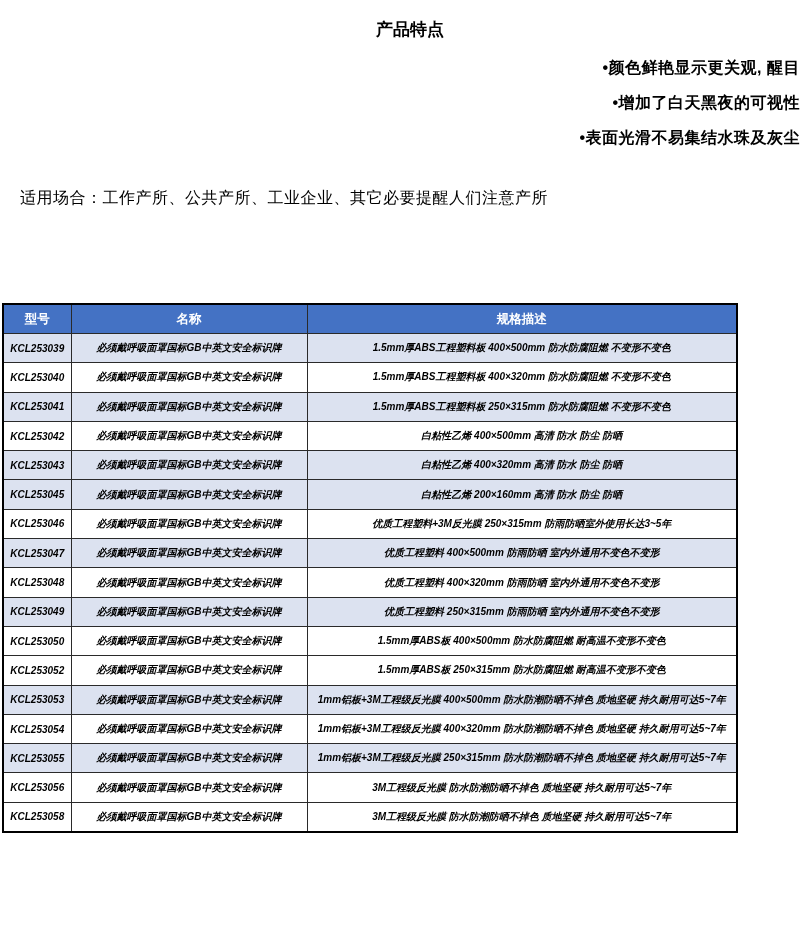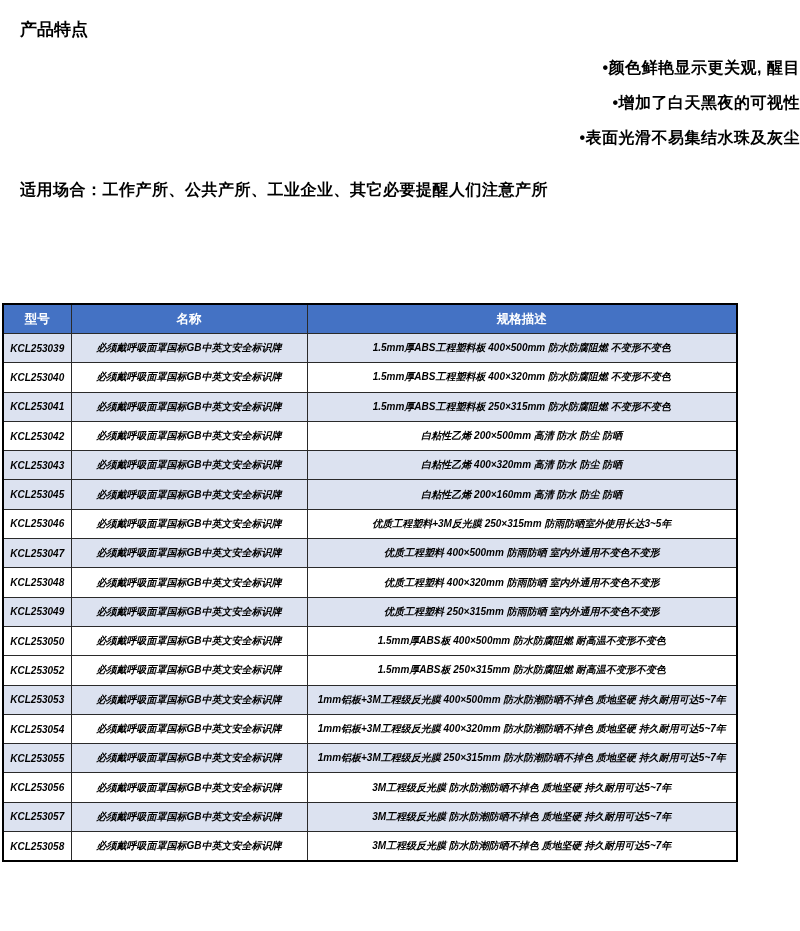"产品特点" .features-title { text-align: none -> center }
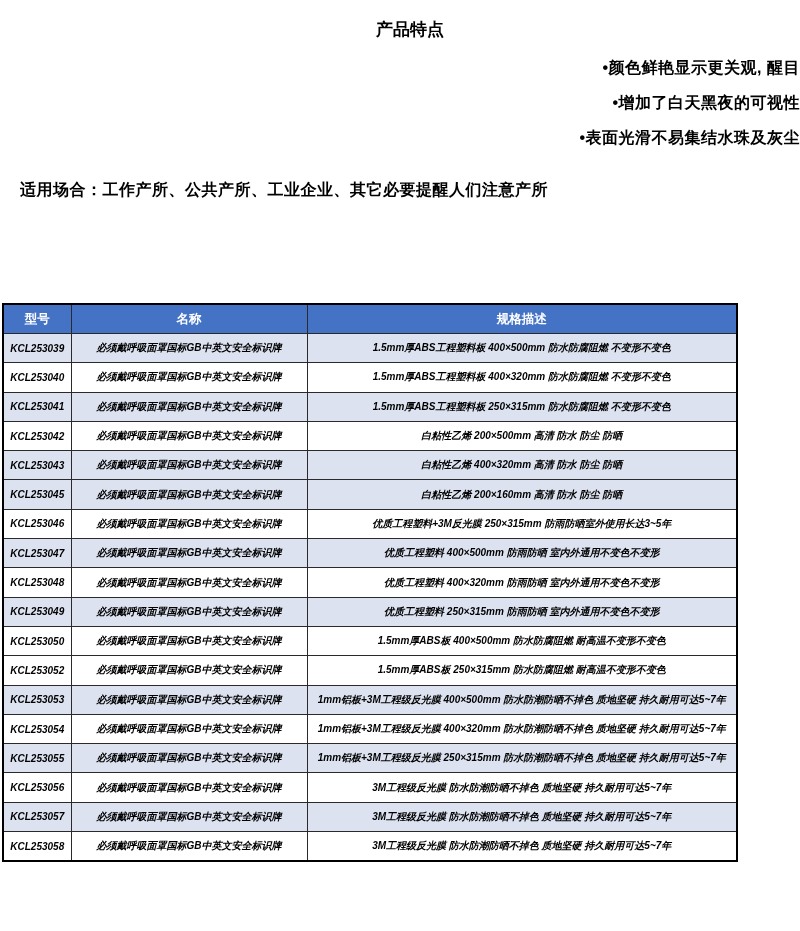"适用场合：工作产所、公共产所、工业企业、其它必要提醒人们注意产所" .occasions { font-weight: bold -> normal; margin-top: 32px -> 40px }
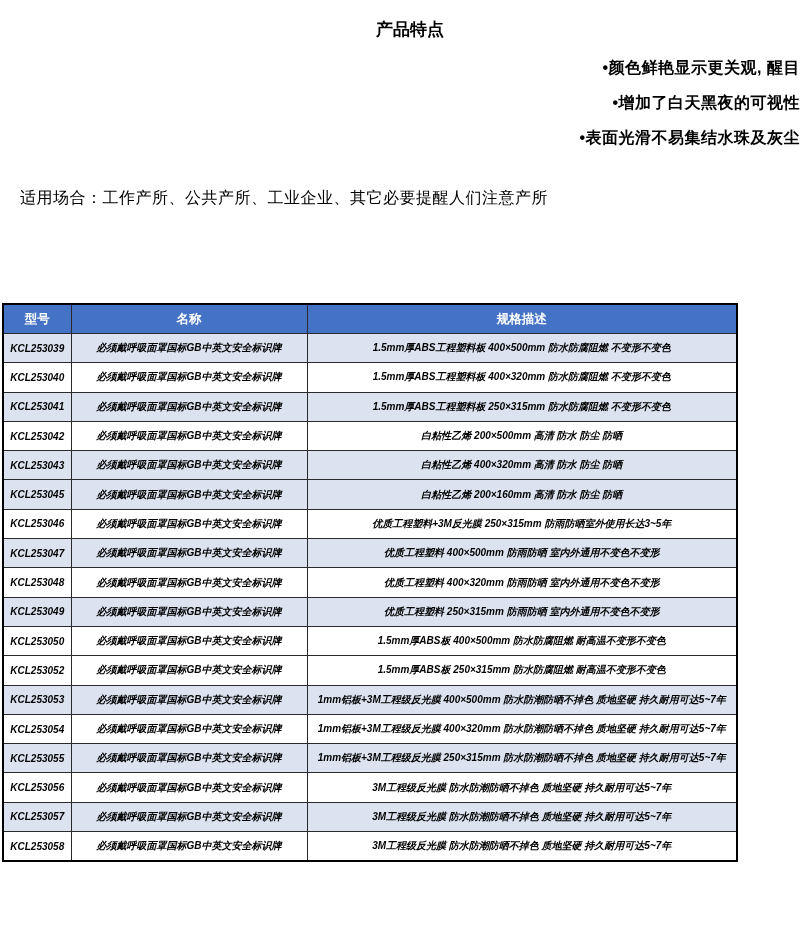"白粘性乙烯 200×500mm 高清 防水 防尘" td { text: 200 -> 400 }
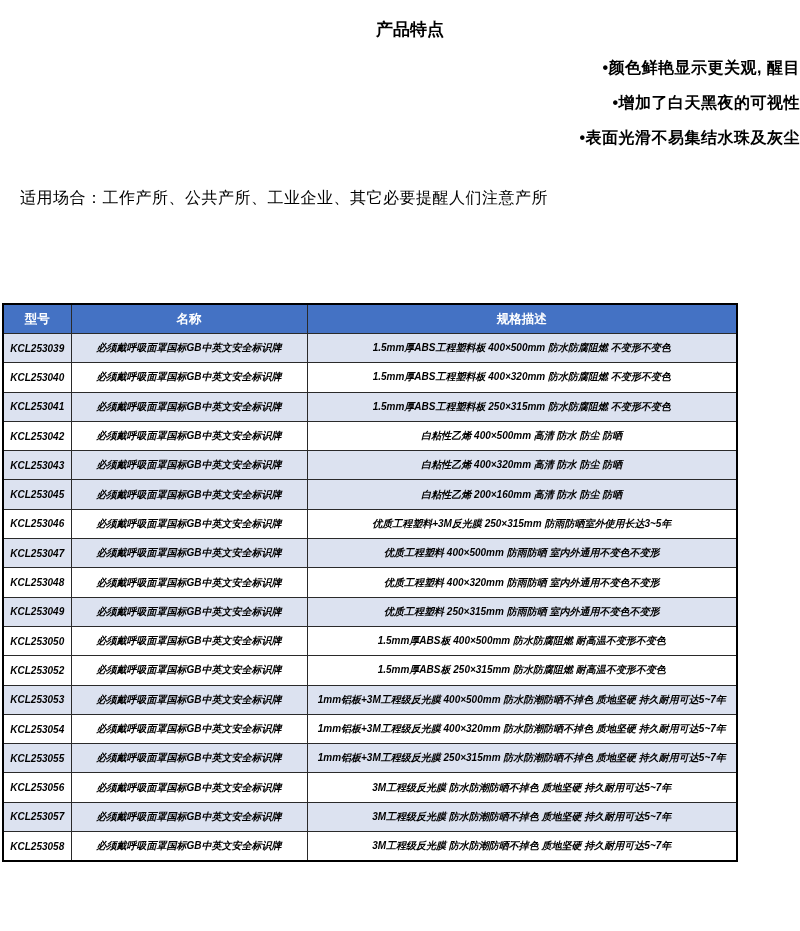"KCL253057" tr.alt { html: <tr> <td>KCL253057</td> <td>必须戴呼吸面罩国标GB中英文安全标识牌</td> <td>3M工程级反光膜 防水防潮防晒不掉色 质地坚硬 持久耐用可达5~7年</td> </tr> -> none }
